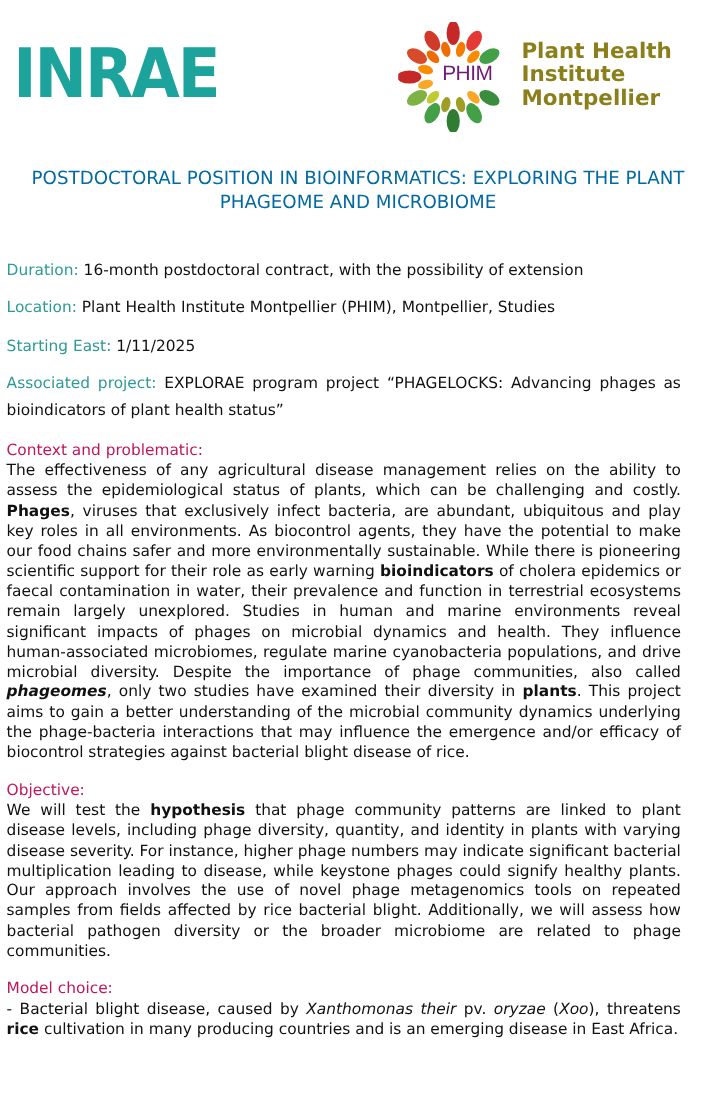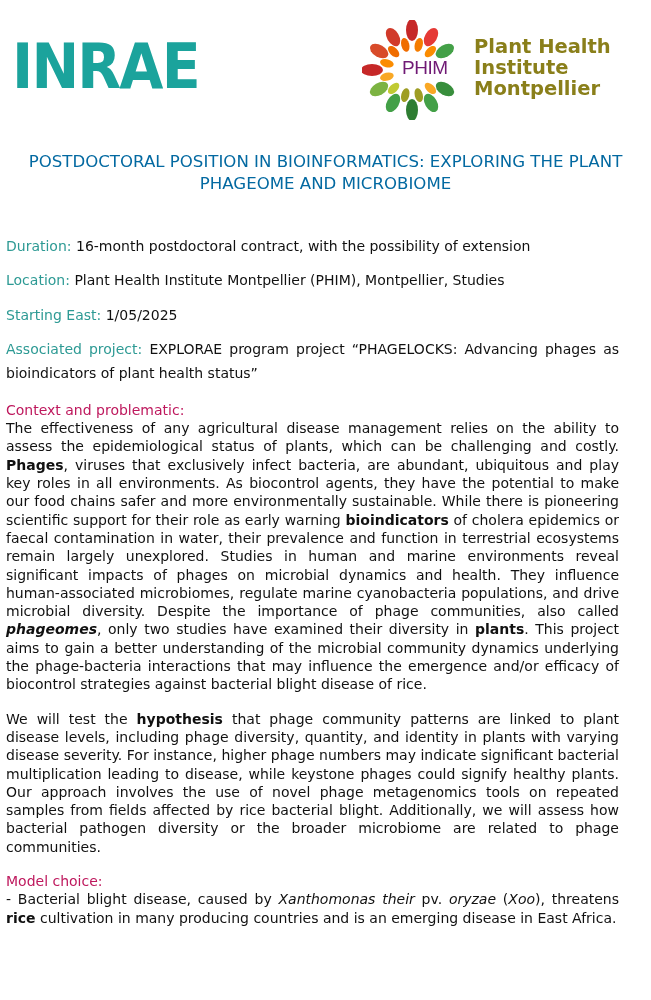"1/05/2025" span { text: 1/05/2025 -> 1/11/2025 }
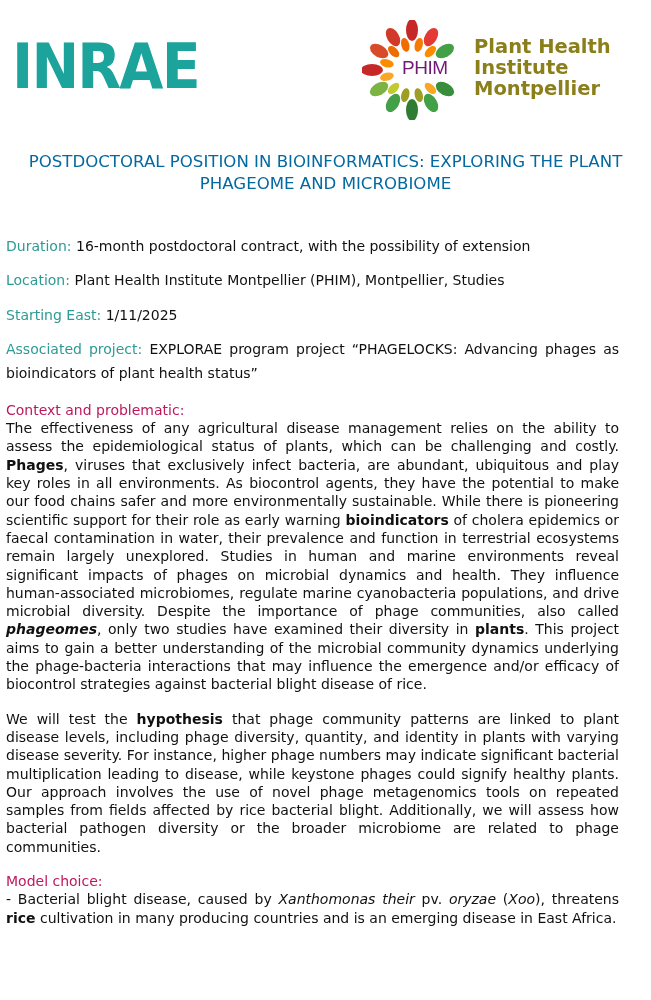"Objective:" span.section-label { html: none -> <span>Objective:</span> }
